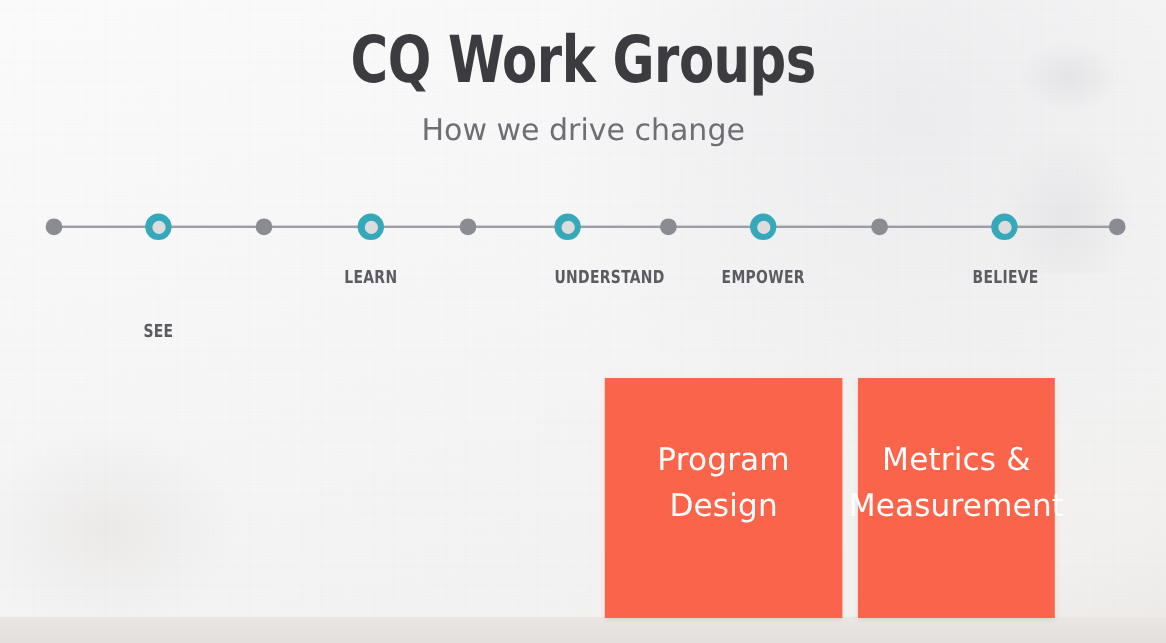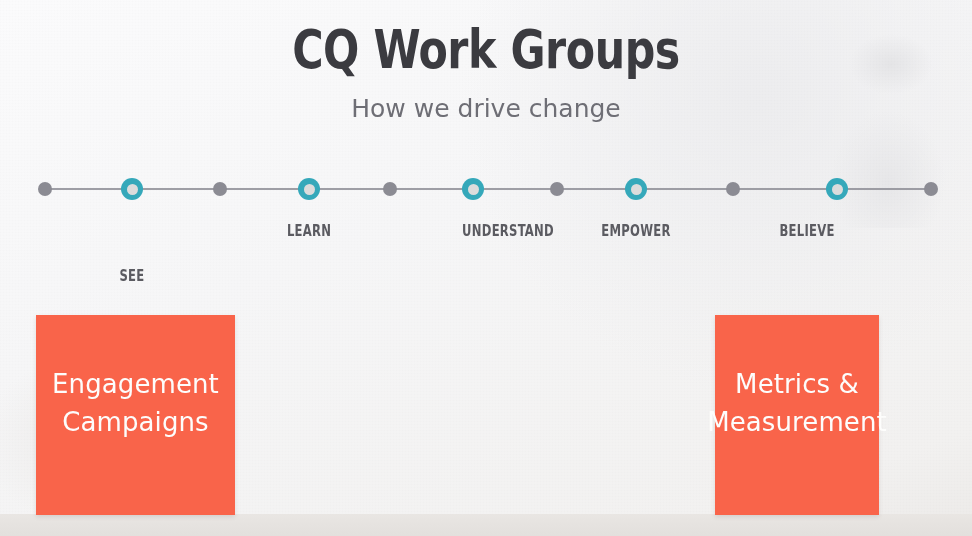"BELIEVE" div.node-label { left: 807px -> 838px }
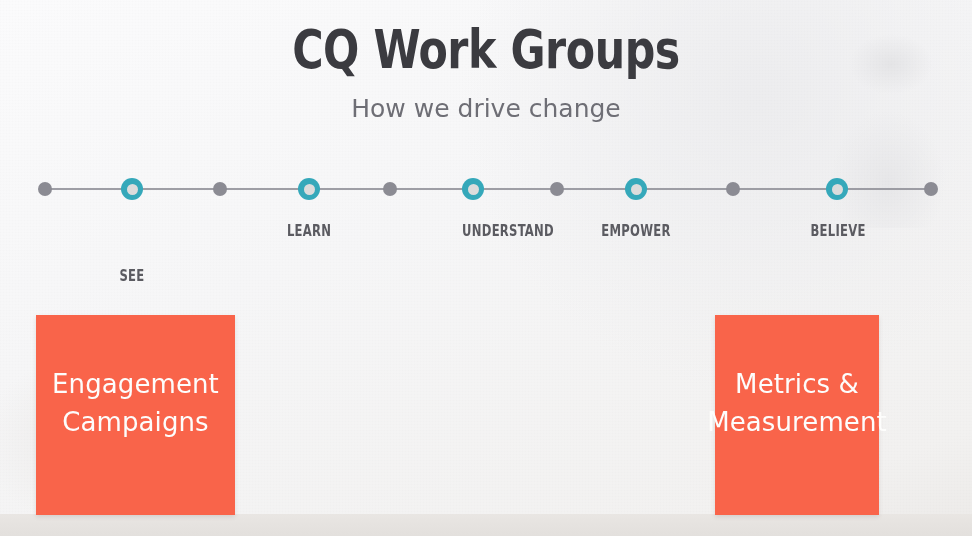"Engagement" div.card { html: <div> <div>Engagement Campaigns</div> </div> -> none }
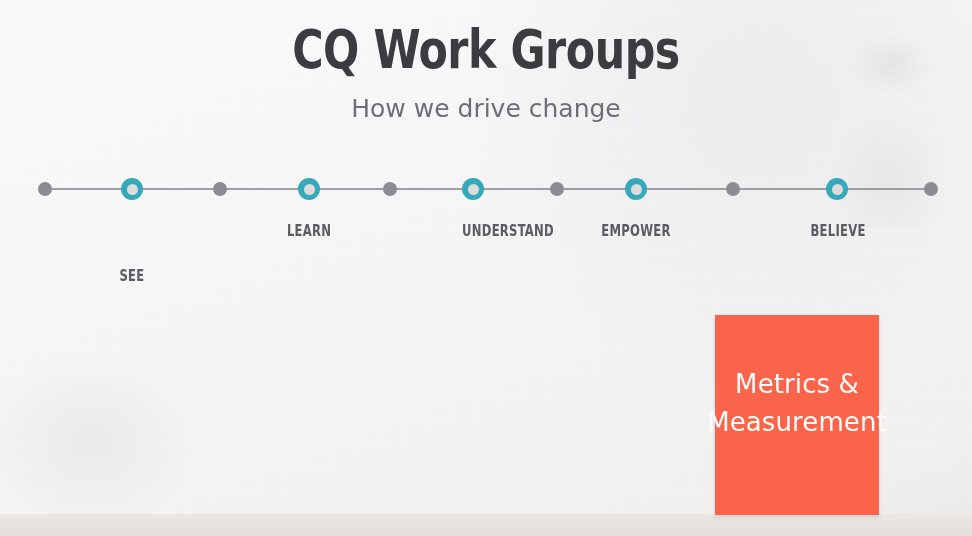"Program" div.card { html: none -> <div> <div>Program Design</div> </div> }
